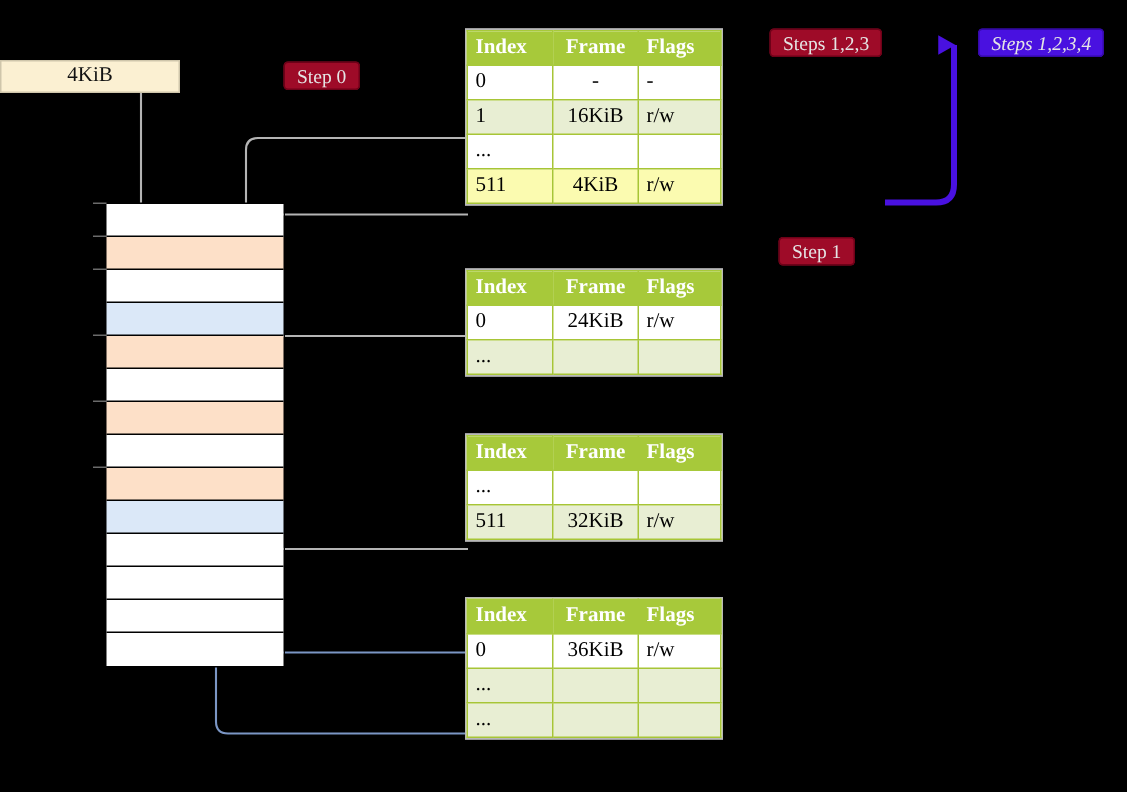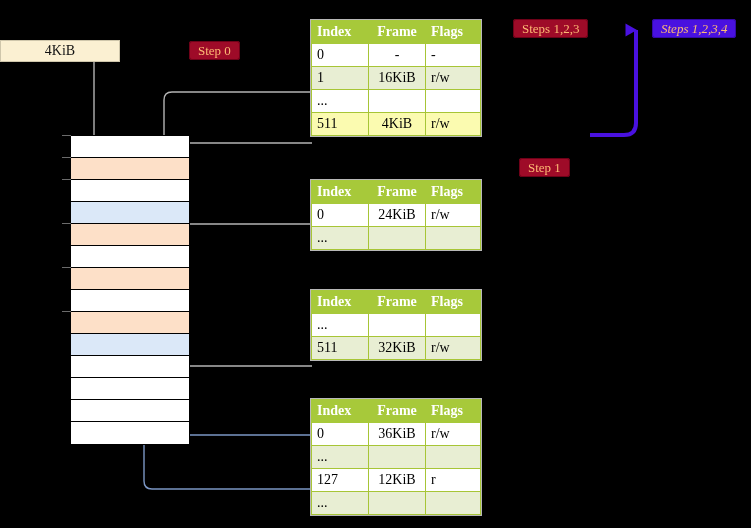"Steps 1,2,3" .badge { color: #fdba74 -> #e5e5e5 }
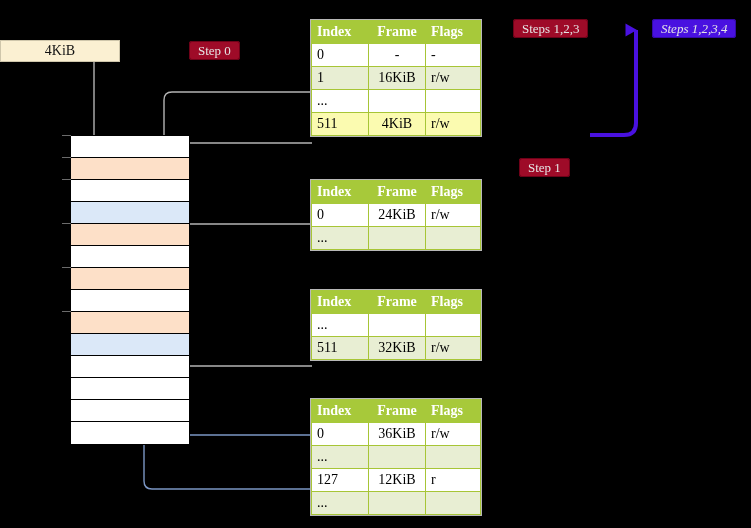"127" tr.row-plain { html: <tr> <td>127</td> <td>12KiB</td> <td>r</td> </tr> -> none }
